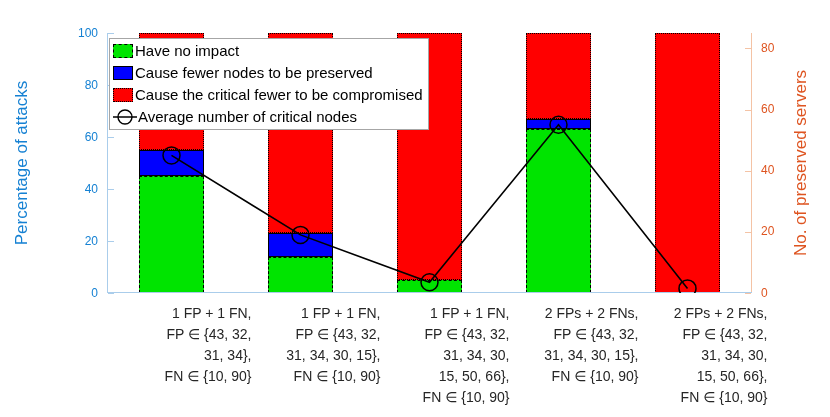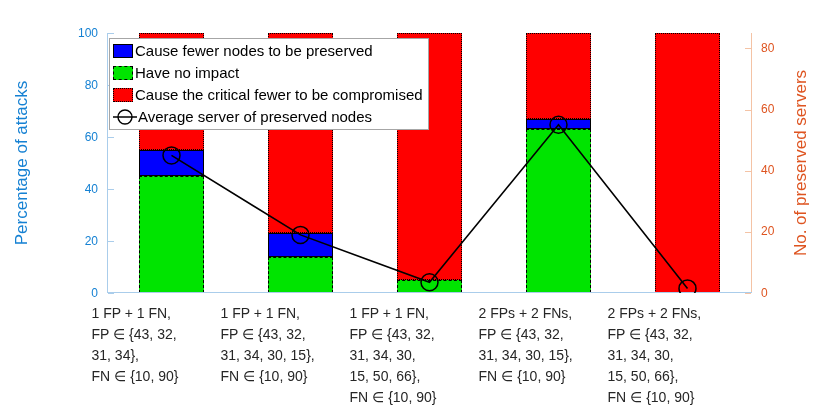"Cause fewer nodes to be" div.legend-row { order: before "Have no impact" -> after "Have no impact" }
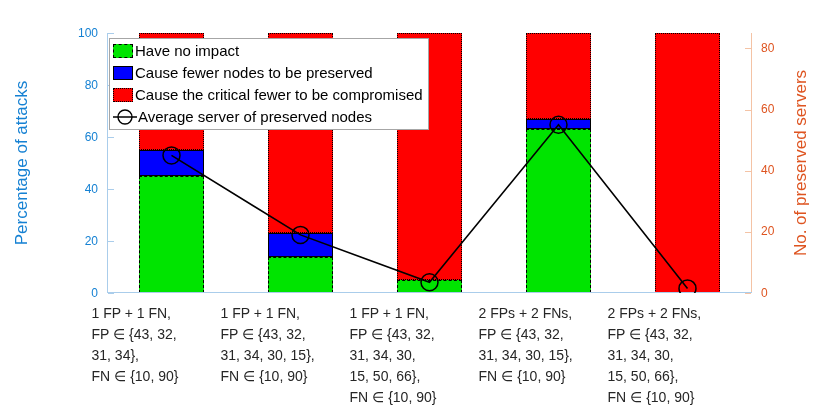"Average server of preserved nodes" span.legend-text { text: server of preserved -> number of critical }
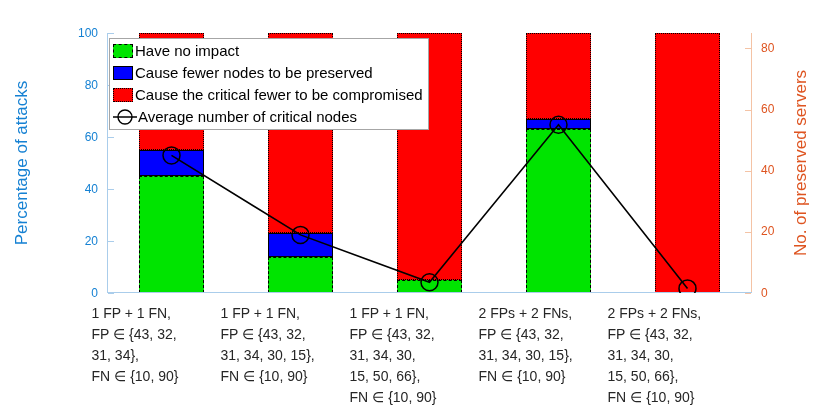"1 FP + 1 FN," .xlabel { text-align: left -> right }
